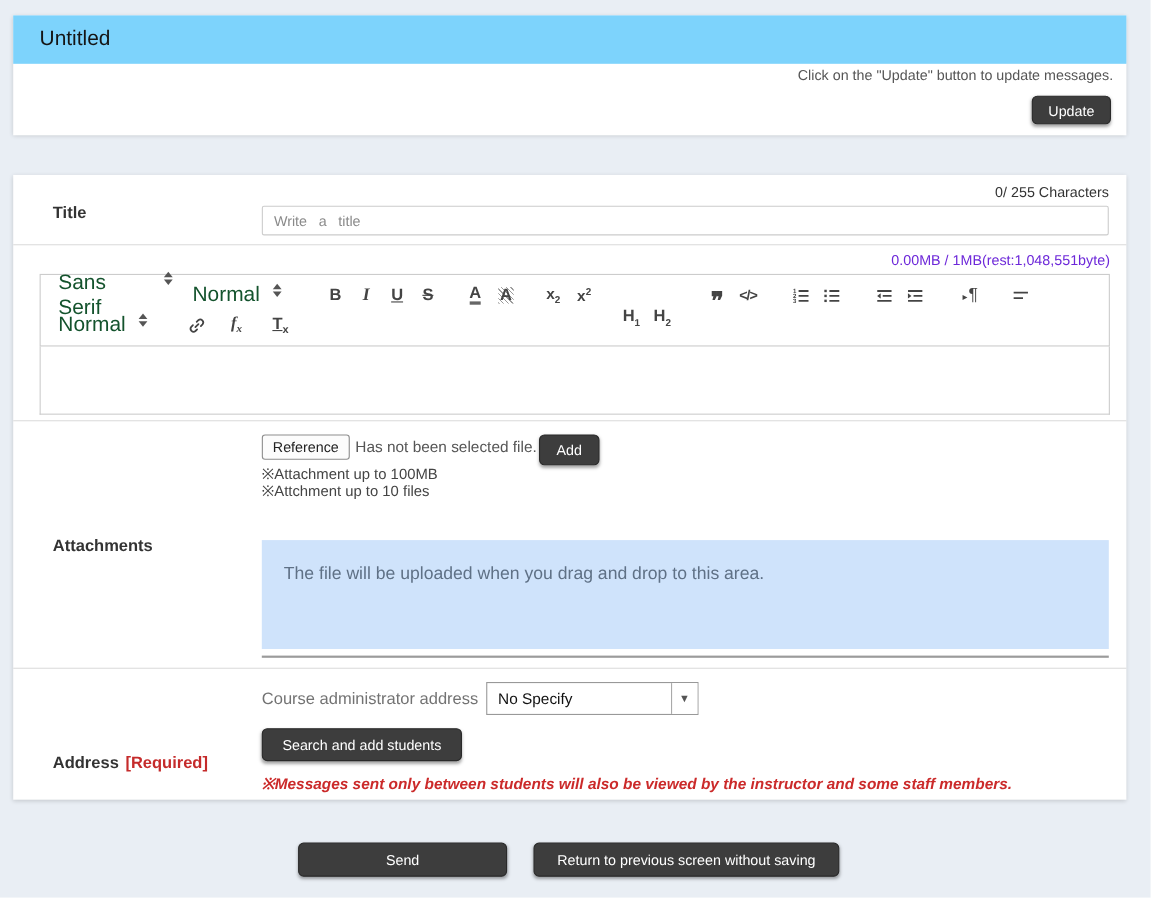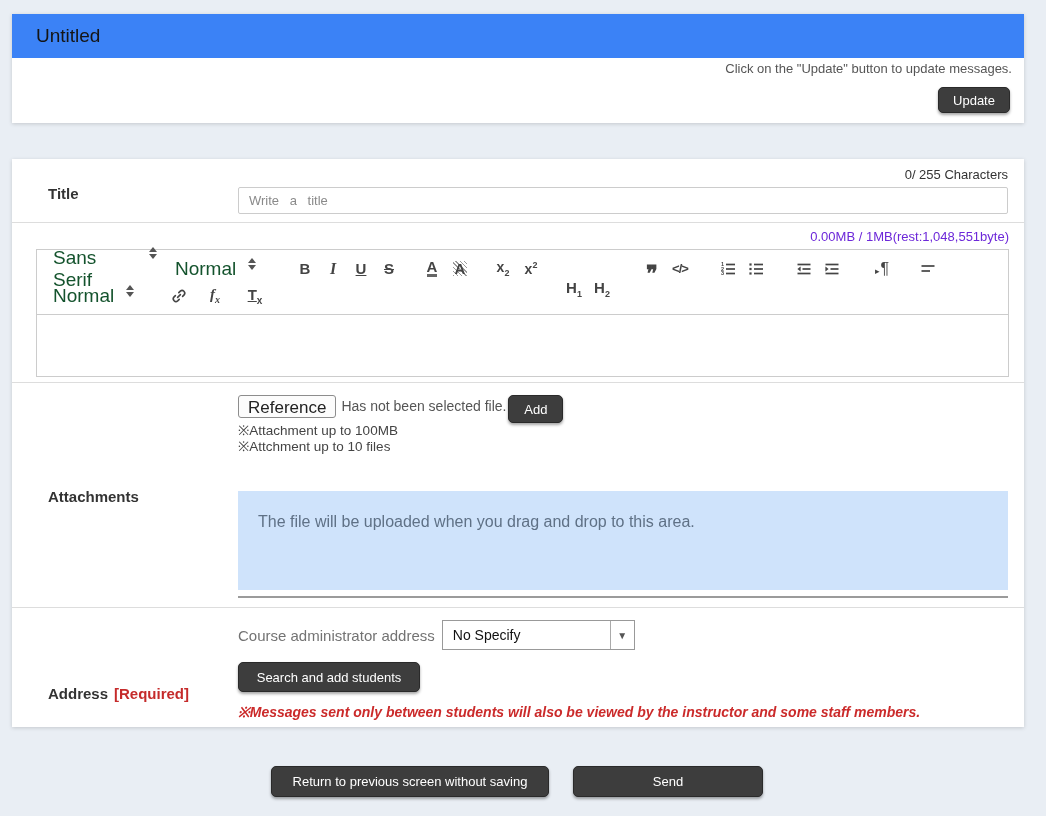"Untitled" .update-header { background: #3b82f6 -> #7dd3fc }
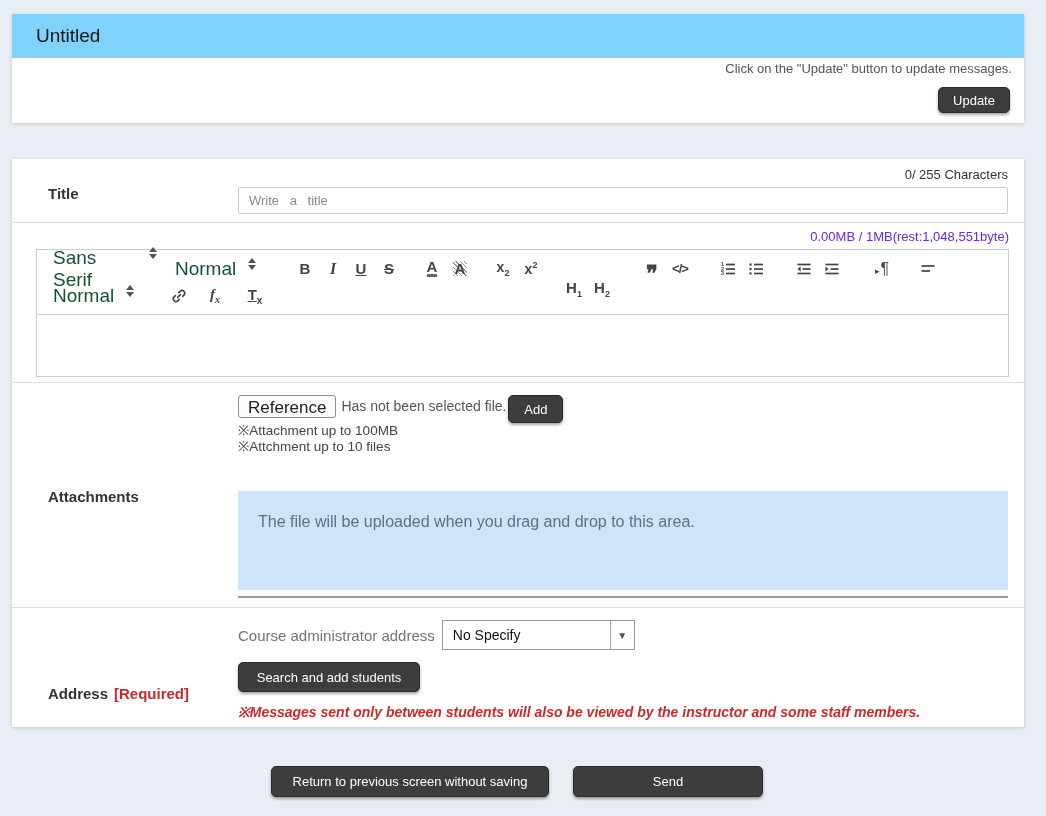"Reference" .btn-reference { font-size: 17px -> 13px }
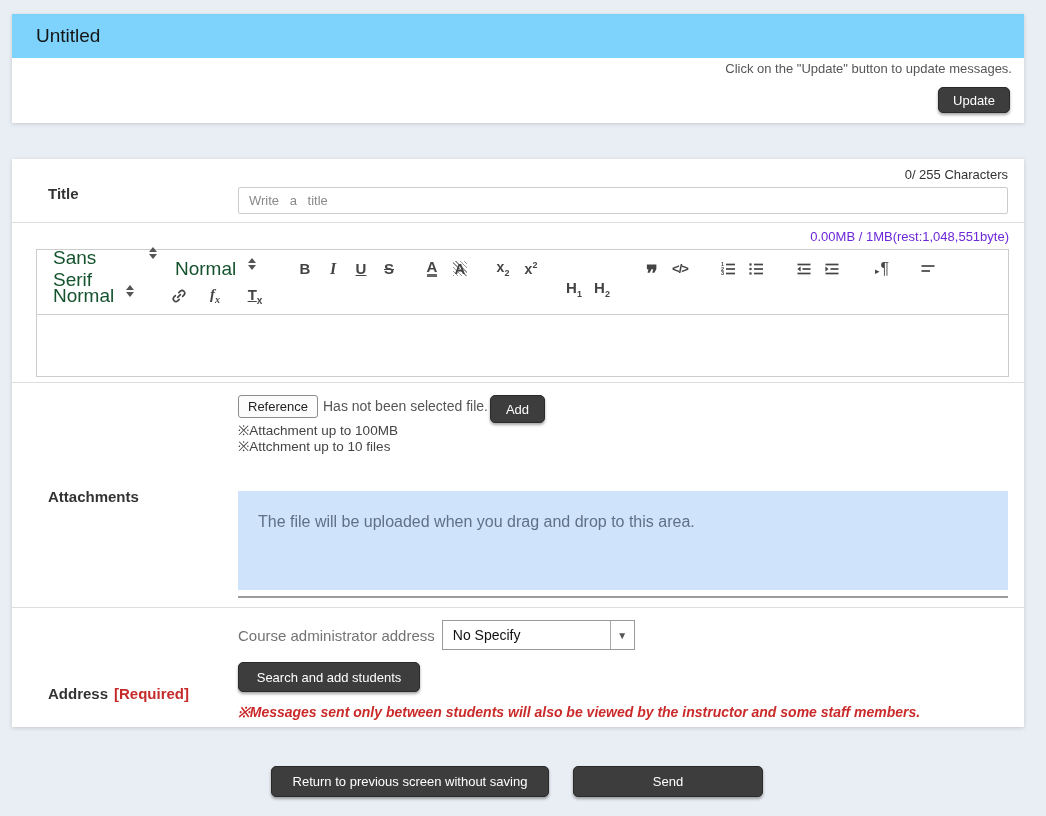"Return to previous screen without" button.btn-dark { order: before "Send" -> after "Send" }
